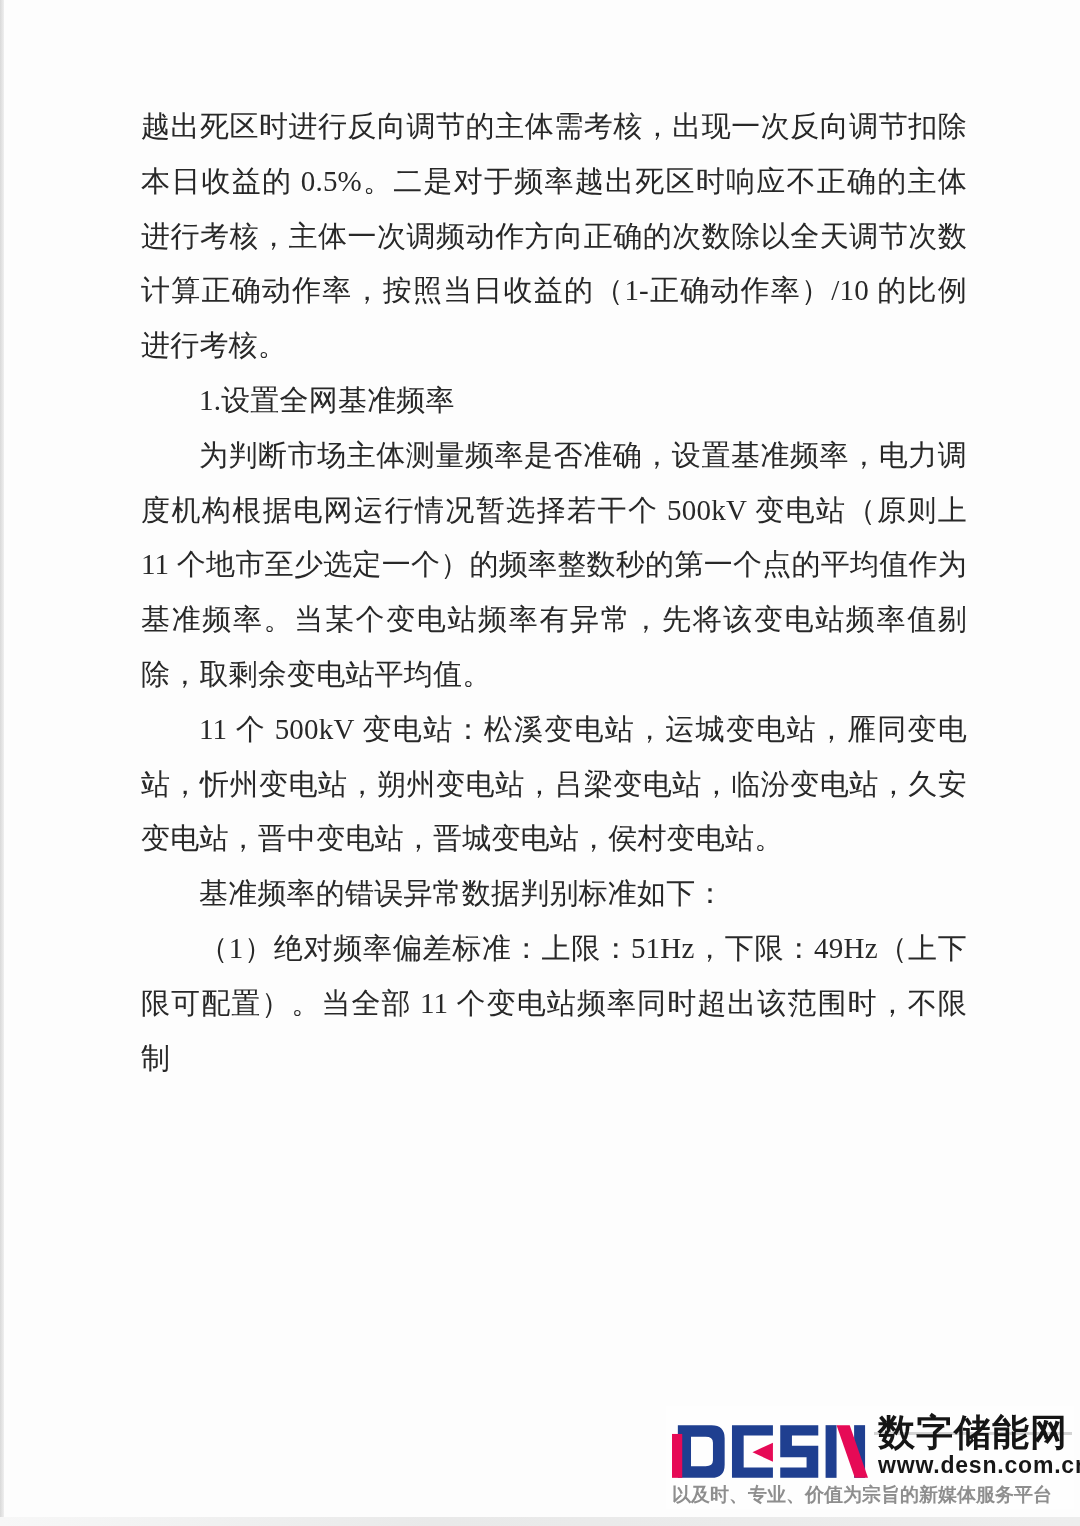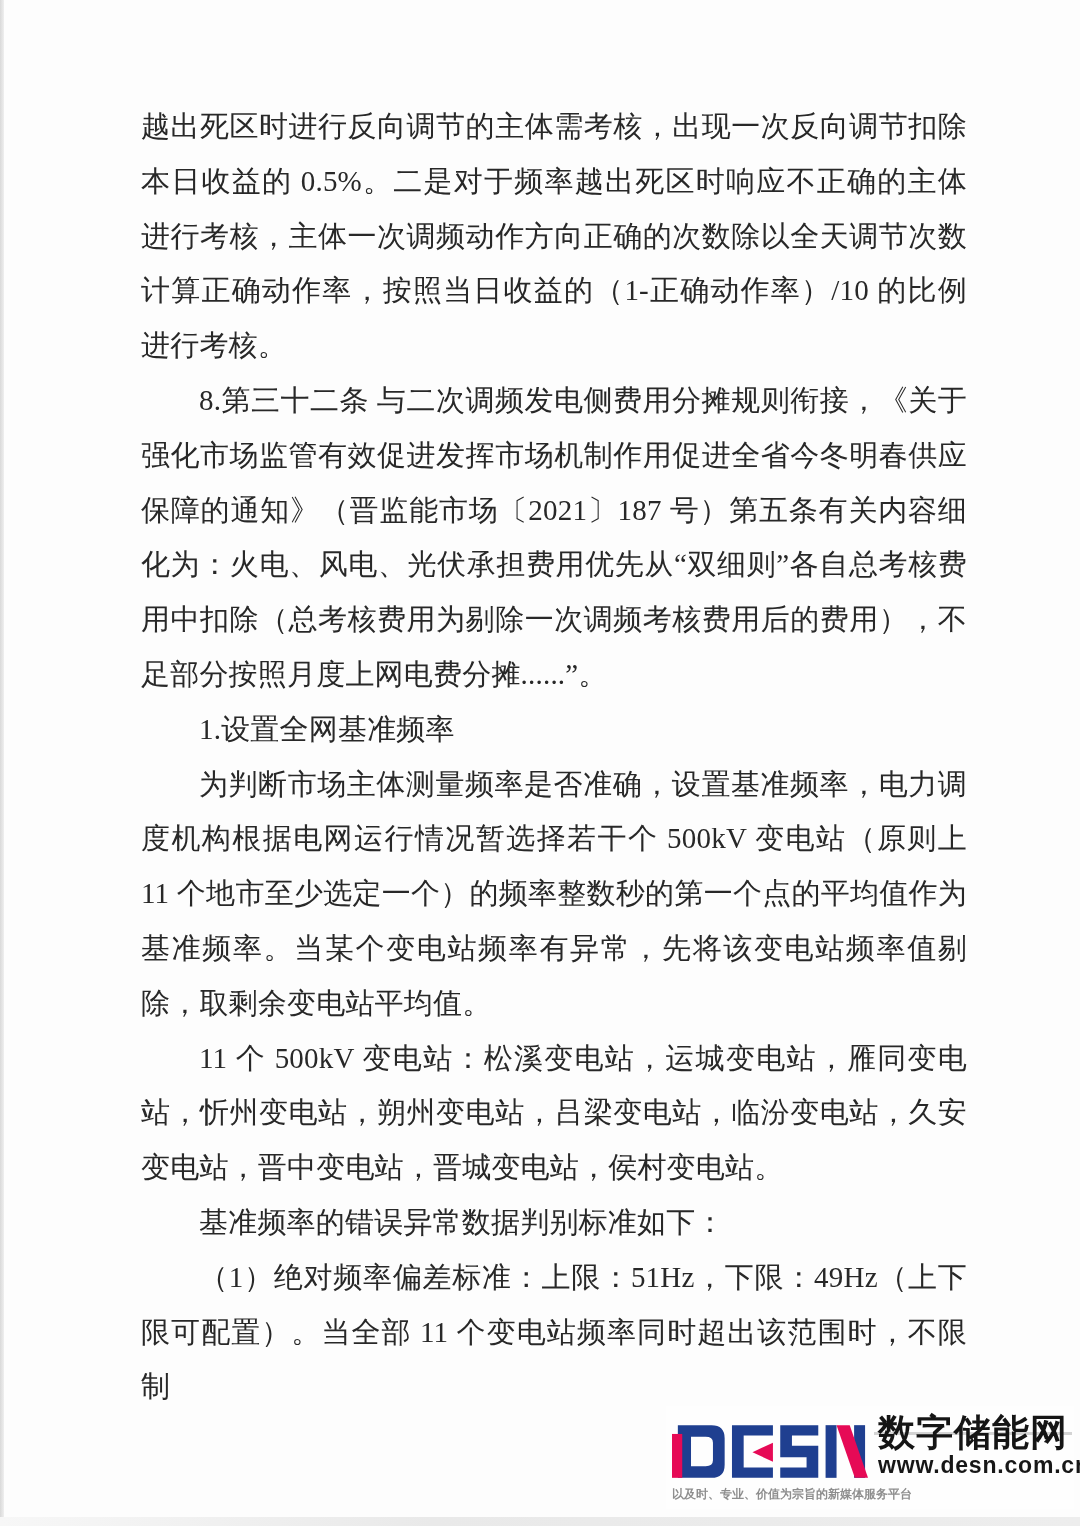"8.第三十二条" p.indent { html: <p>8.第三十二条 与二次调频发电侧费用分摊规则衔接，《关于强化市场监管有效促进发挥市场机制作用促进全省今冬明春供应保障的通知》（晋监能市场〔2021〕187 号）第五条有关内容细化为：火电、风电、光伏承担费用优先从“双细则”各自总考核费用中扣除（总考核费用为剔除一次调频考核费用后的费用），不足部分按照月度上网电费分摊......”。</p> -> none }
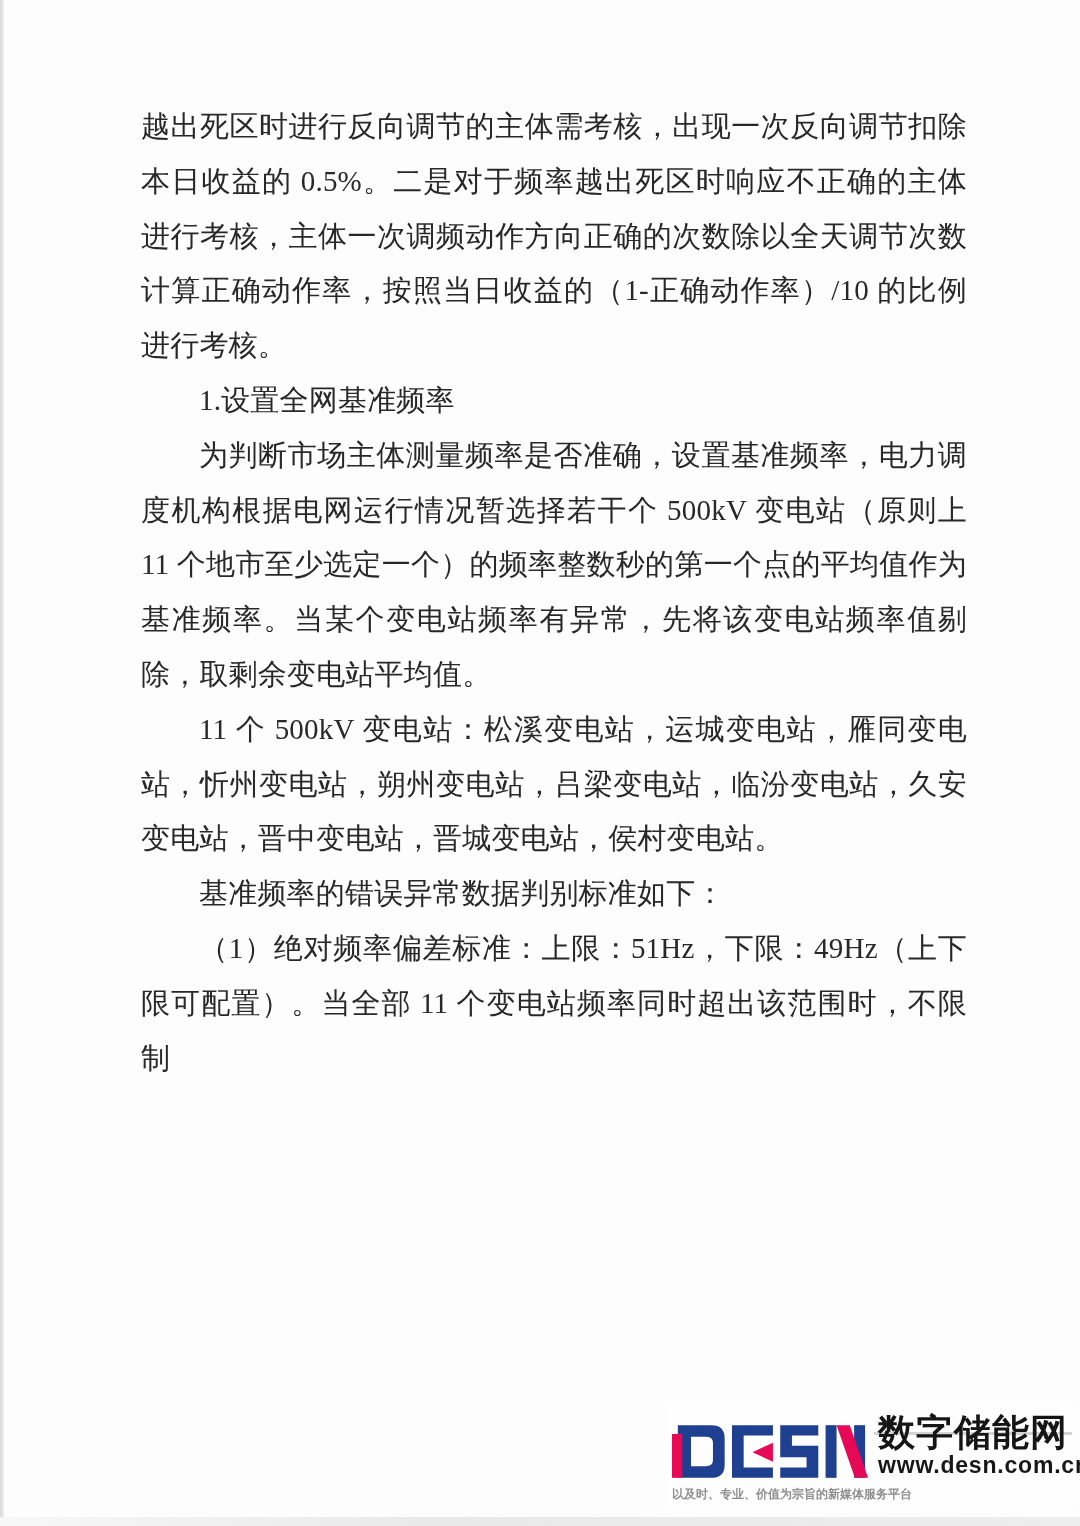"以及时、专业、价值为宗旨的新媒体服务平台" .wm-tagline { font-size: 12px -> 19px }
